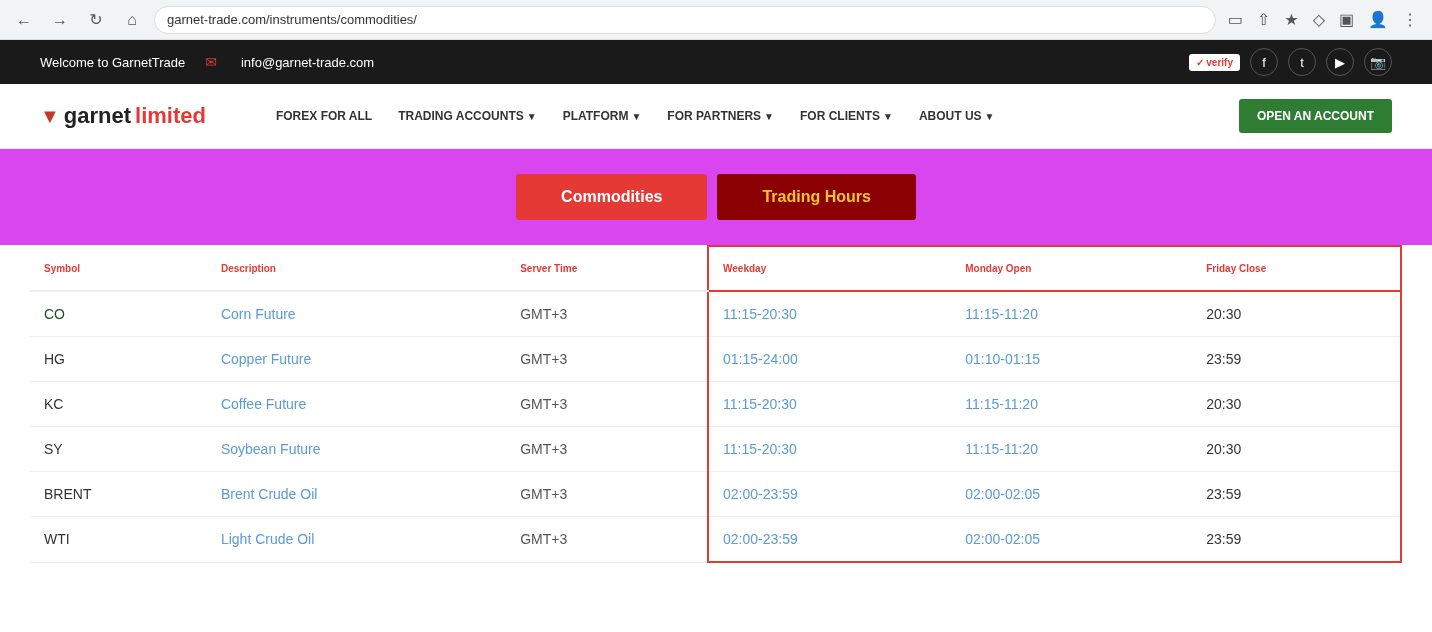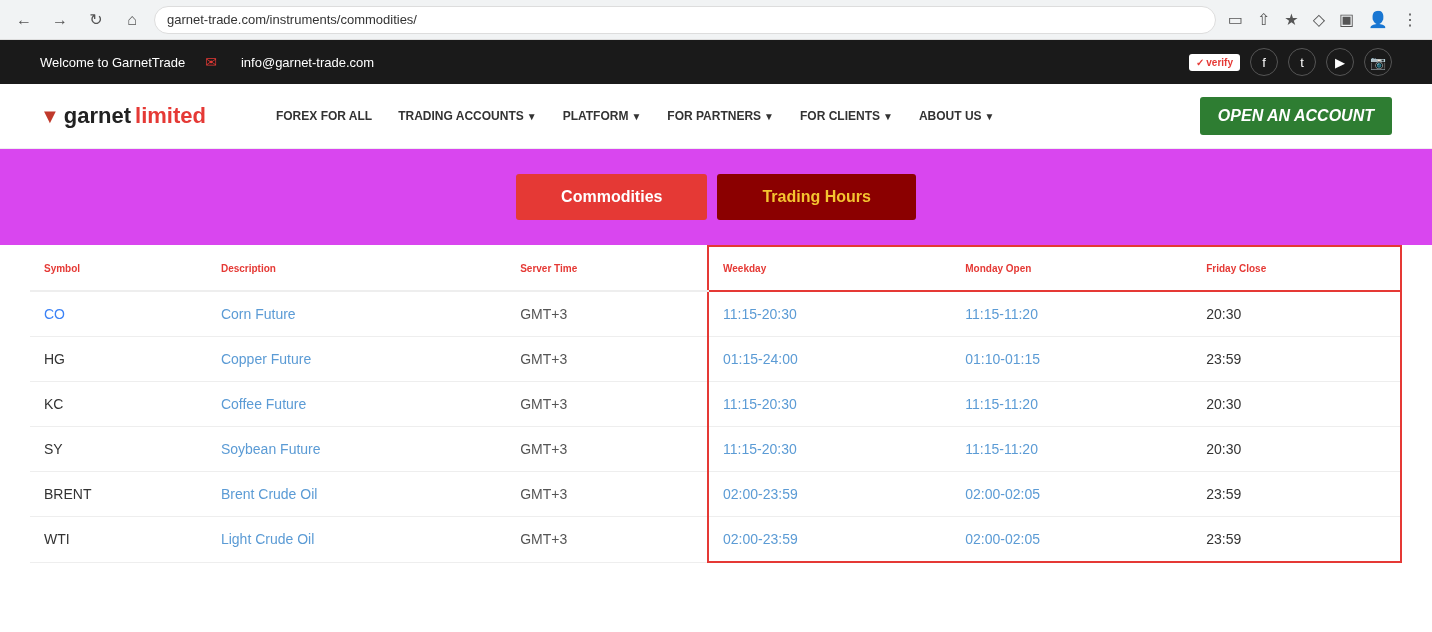"OPEN AN ACCOUNT" .open-account-btn { font-size: 16px -> 12px; font-style: italic -> none }
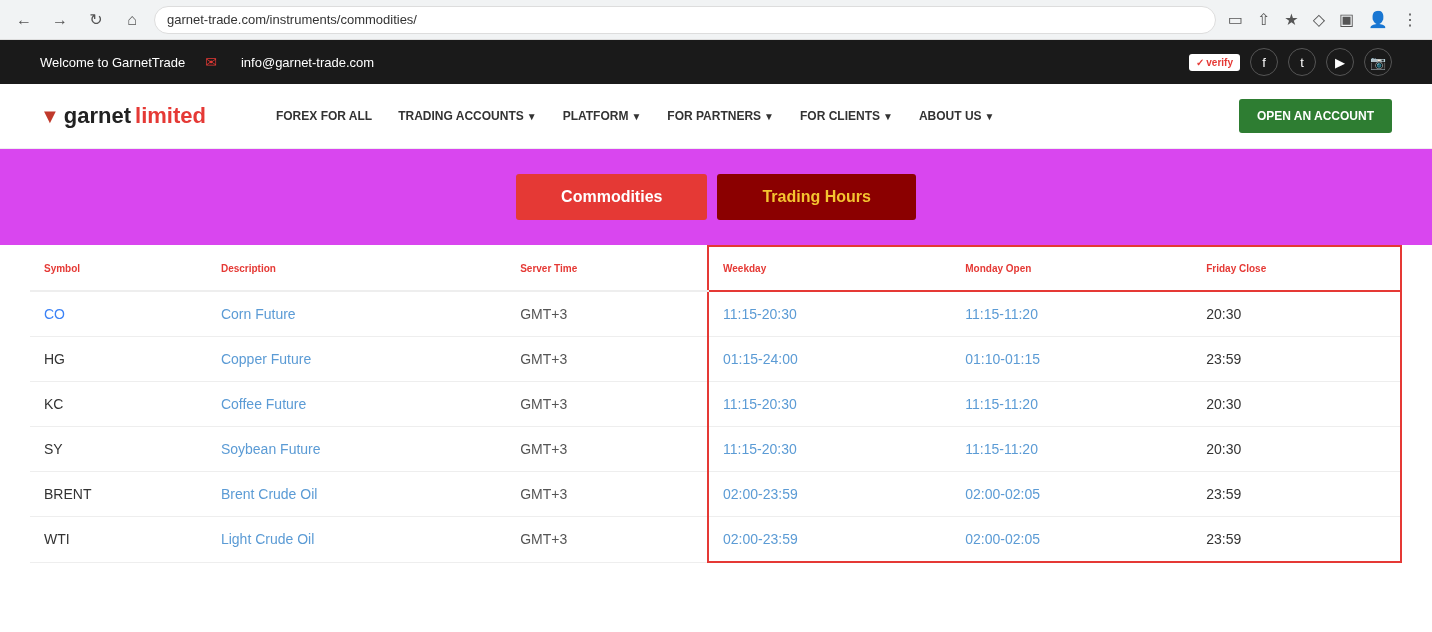"CO" td { color: #3b82f6 -> #14532d }
